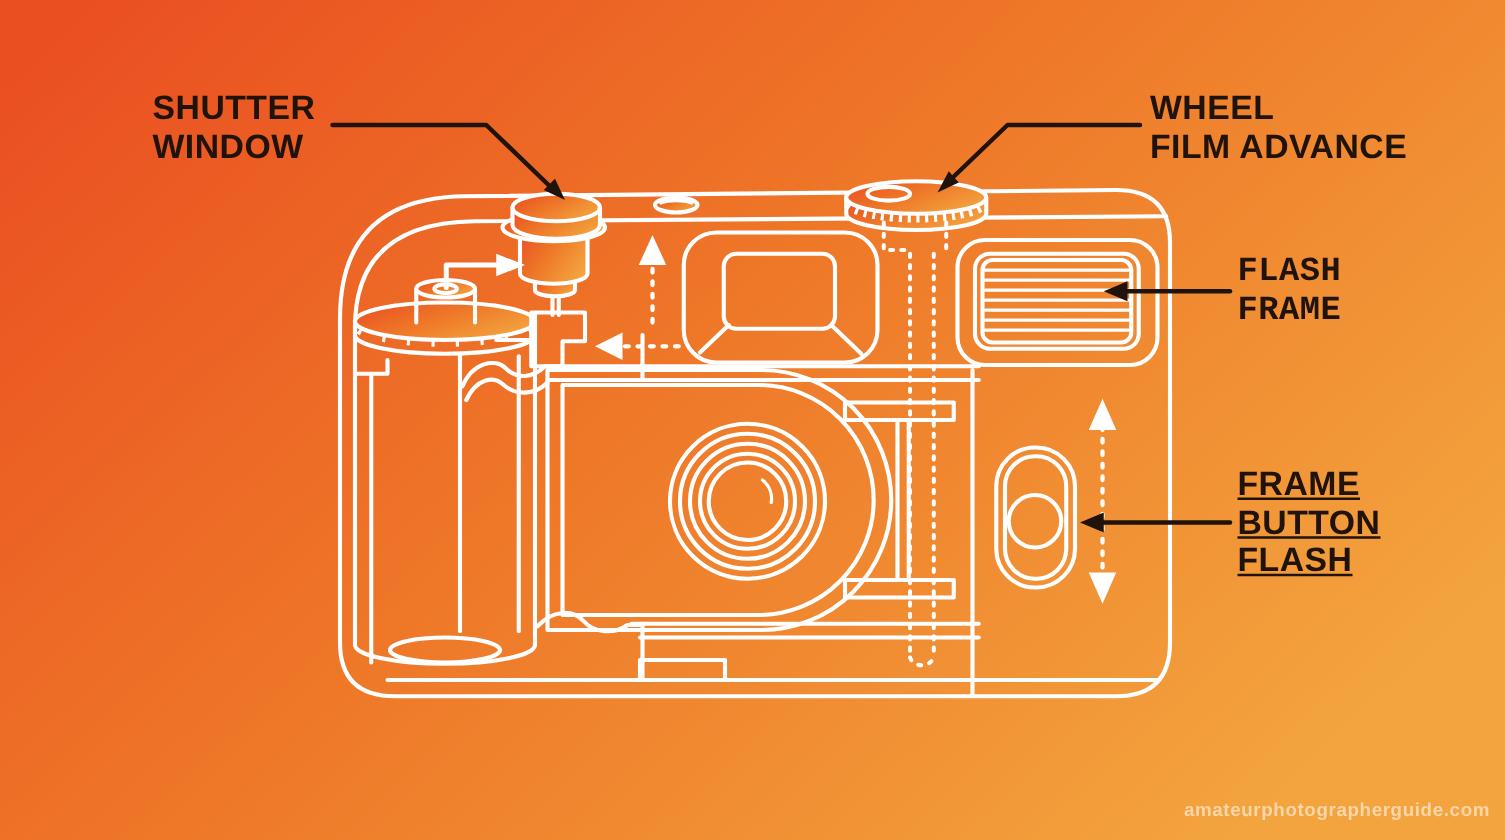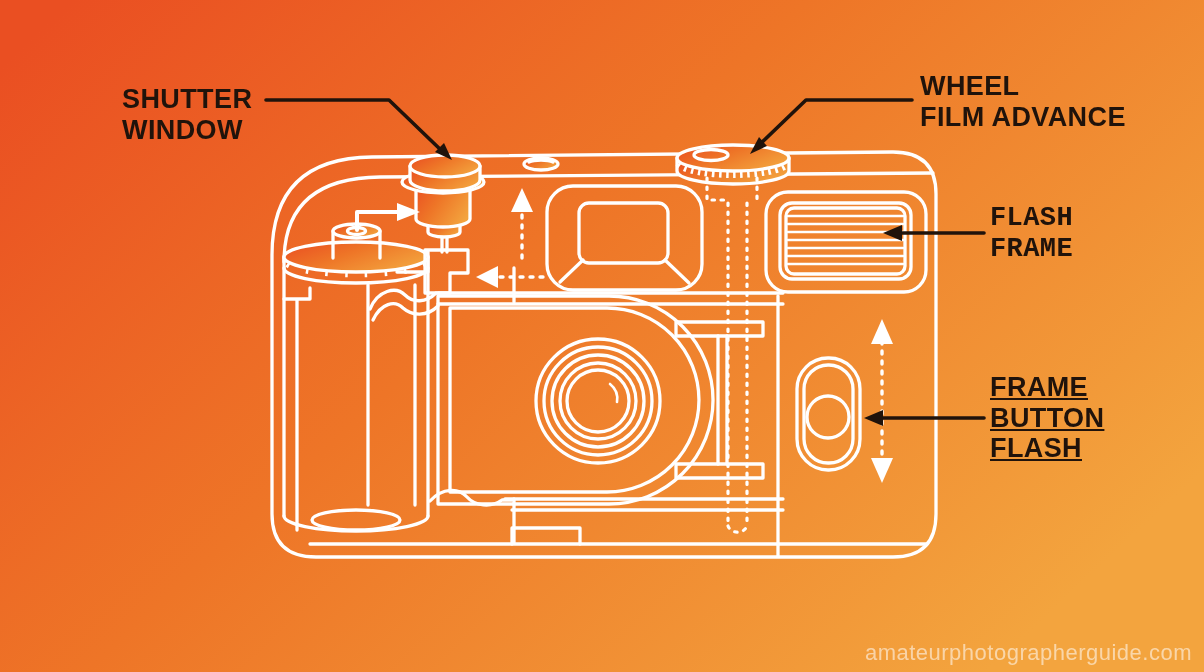"SHUTTER" div.label { margin-top: 13px -> none }
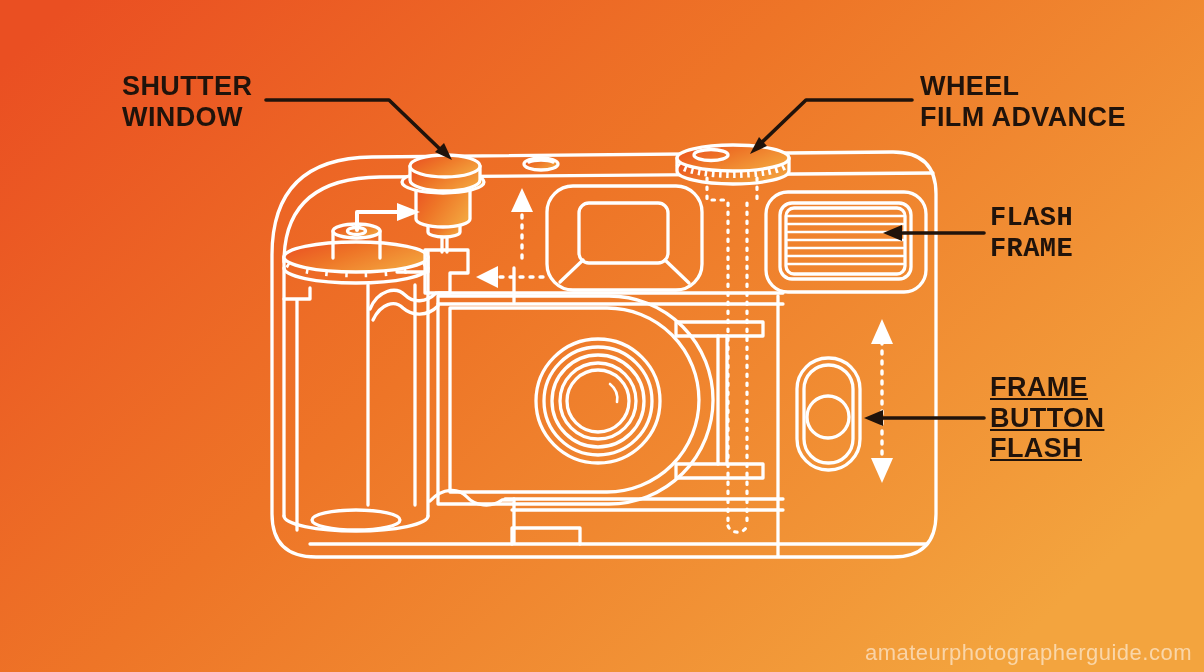"amateurphotographerguide.com" .watermark { font-size: 22px -> 15px; font-weight: 400 -> 700 }
